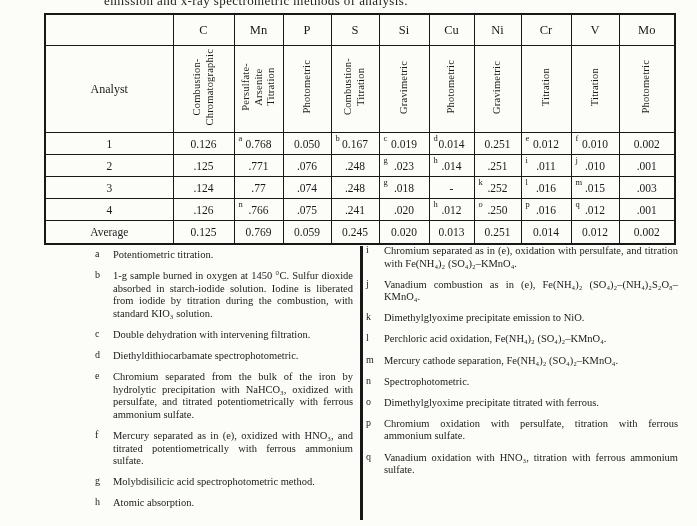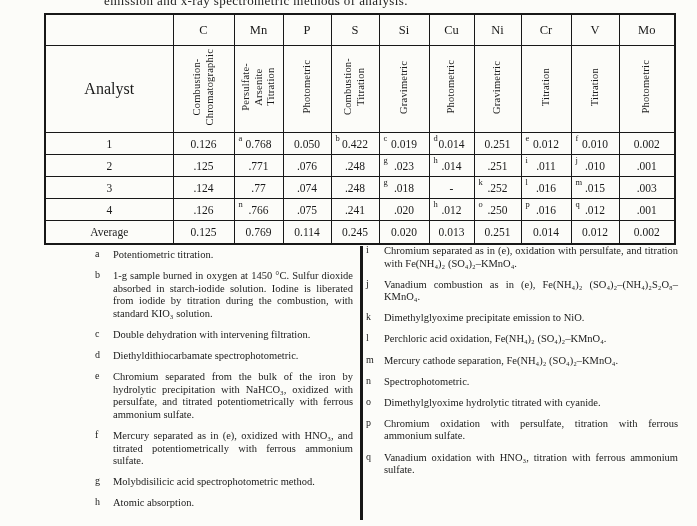"Analyst" td.analyst { font-size: 16px -> 12px }
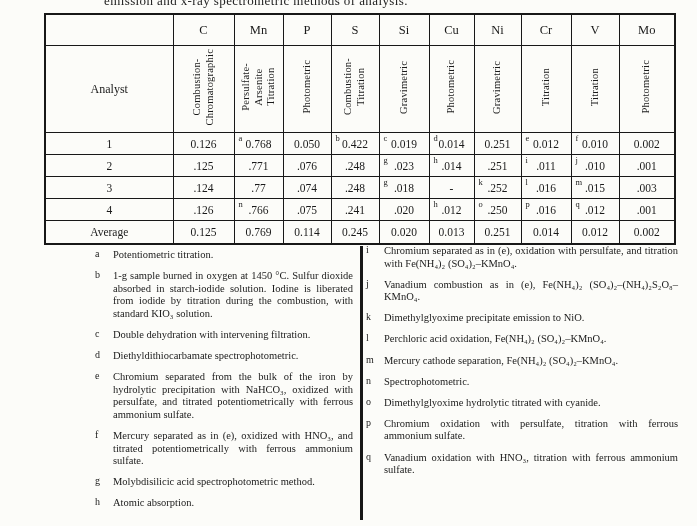"0.422" span.cell-val { text: 0.422 -> 0.167 }
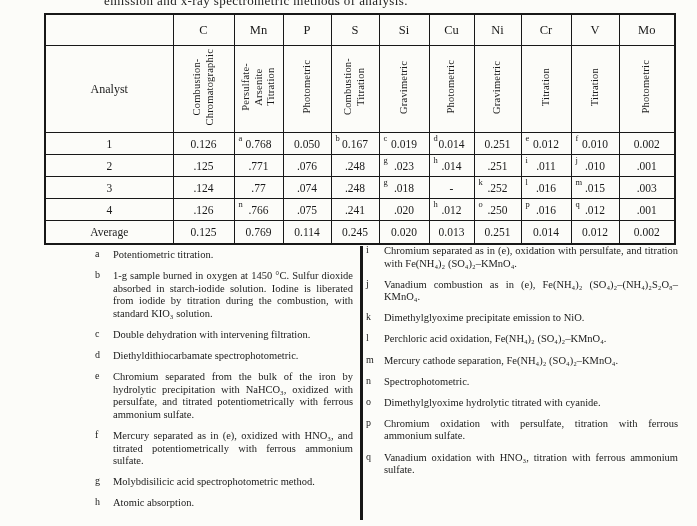"0.114" span.cell-val { text: 0.114 -> 0.059 }
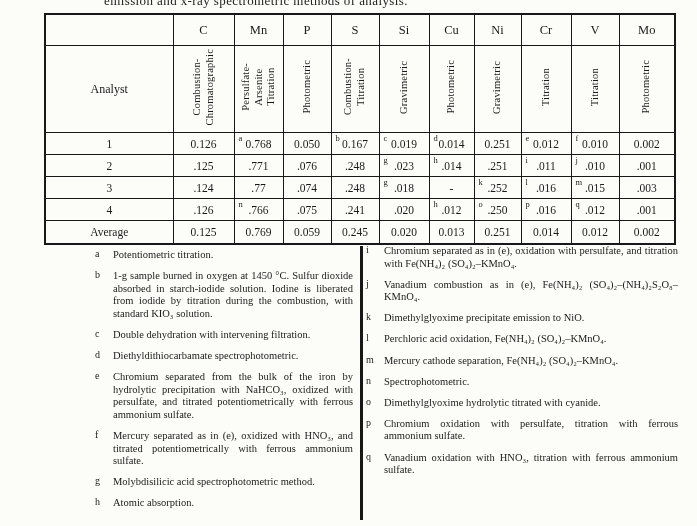"Dimethylglyoxime hydrolytic titrated" div.fn-text { text: hydrolytic titrated with cyanide -> precipitate titrated with ferrous }
